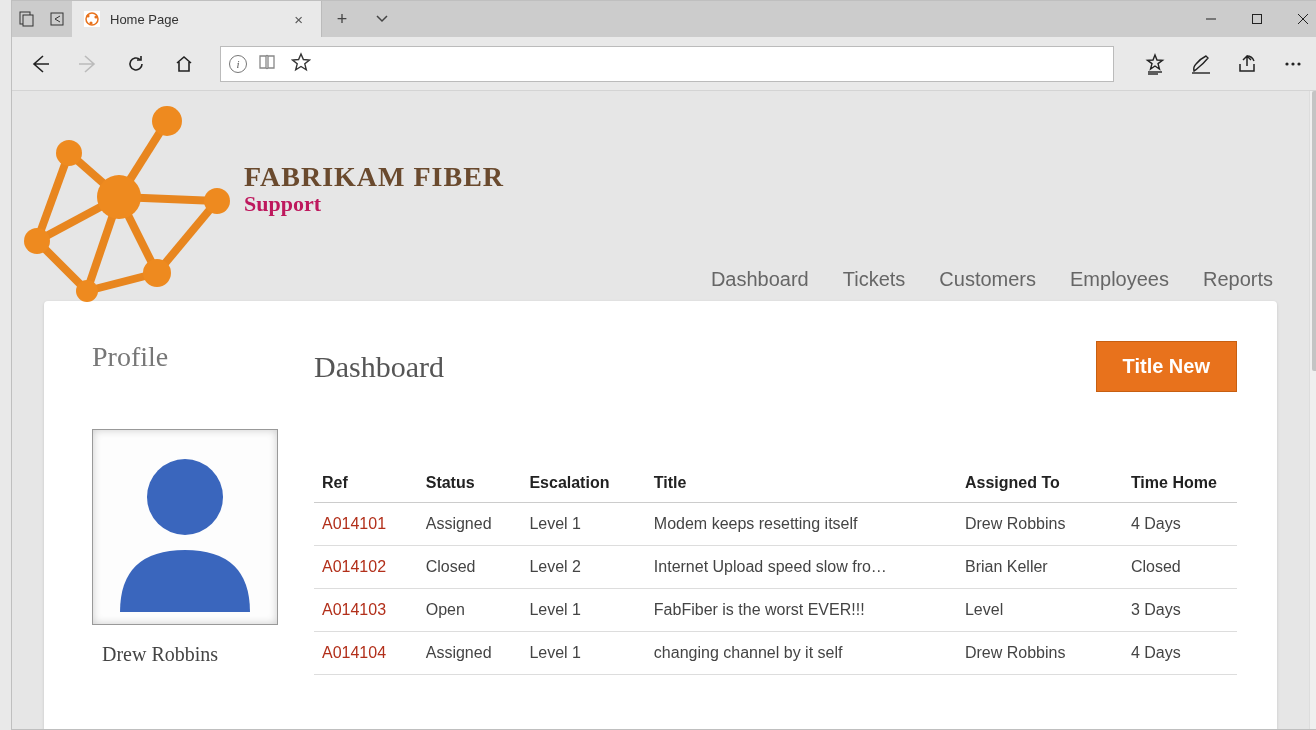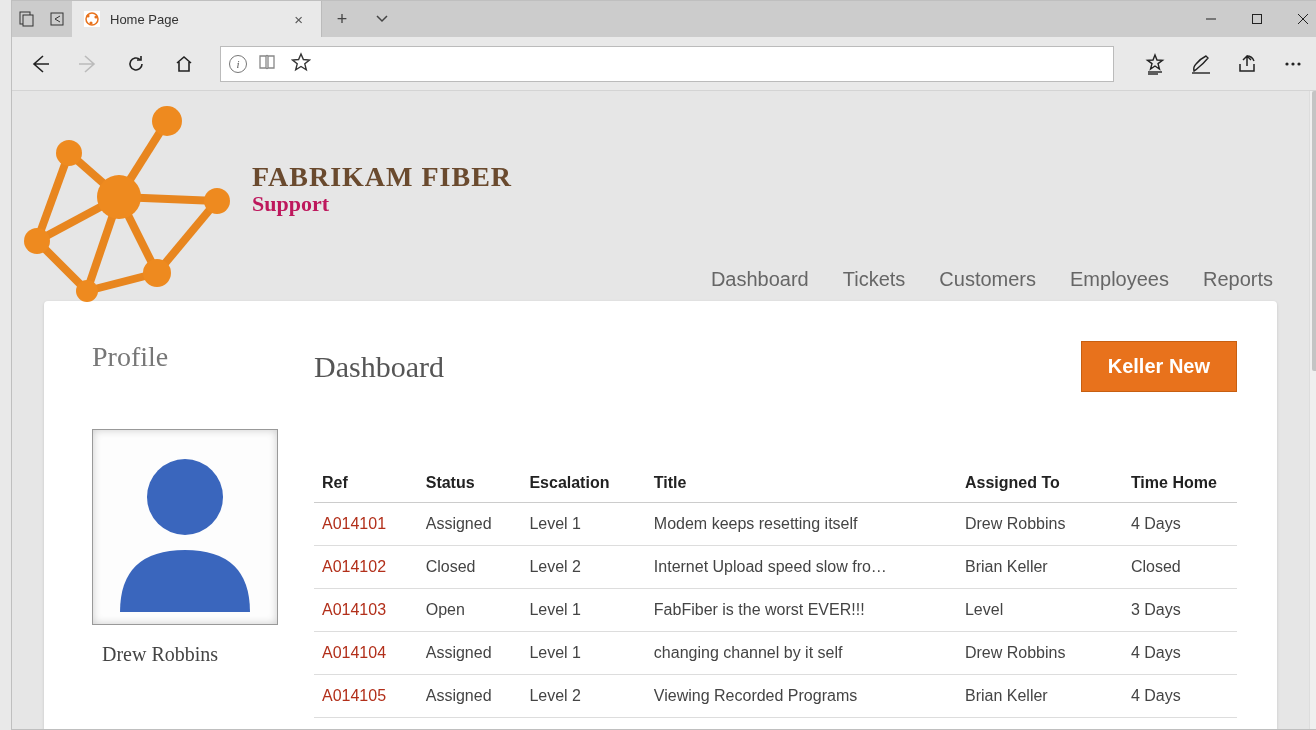"FABRIKAM FIBER" .brand-text { left: 240px -> 232px }
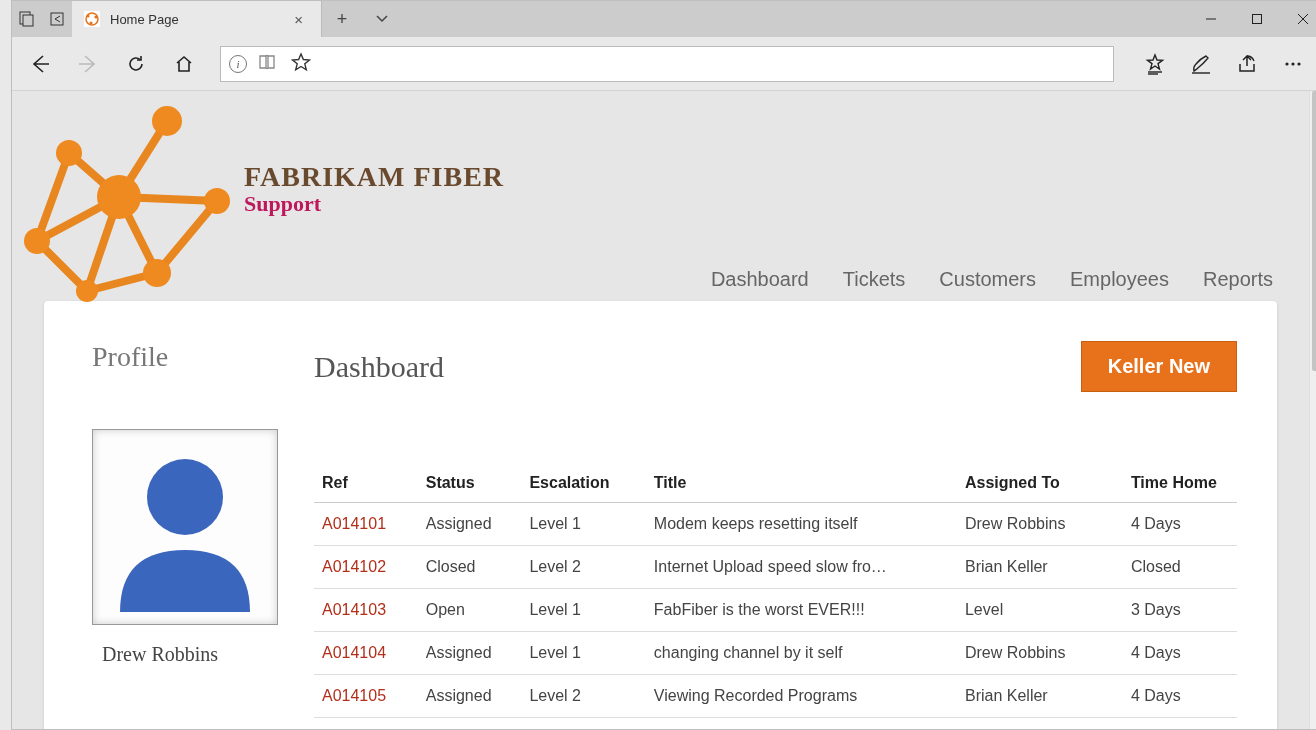"Keller New" button.create-btn { text: Keller -> Title }
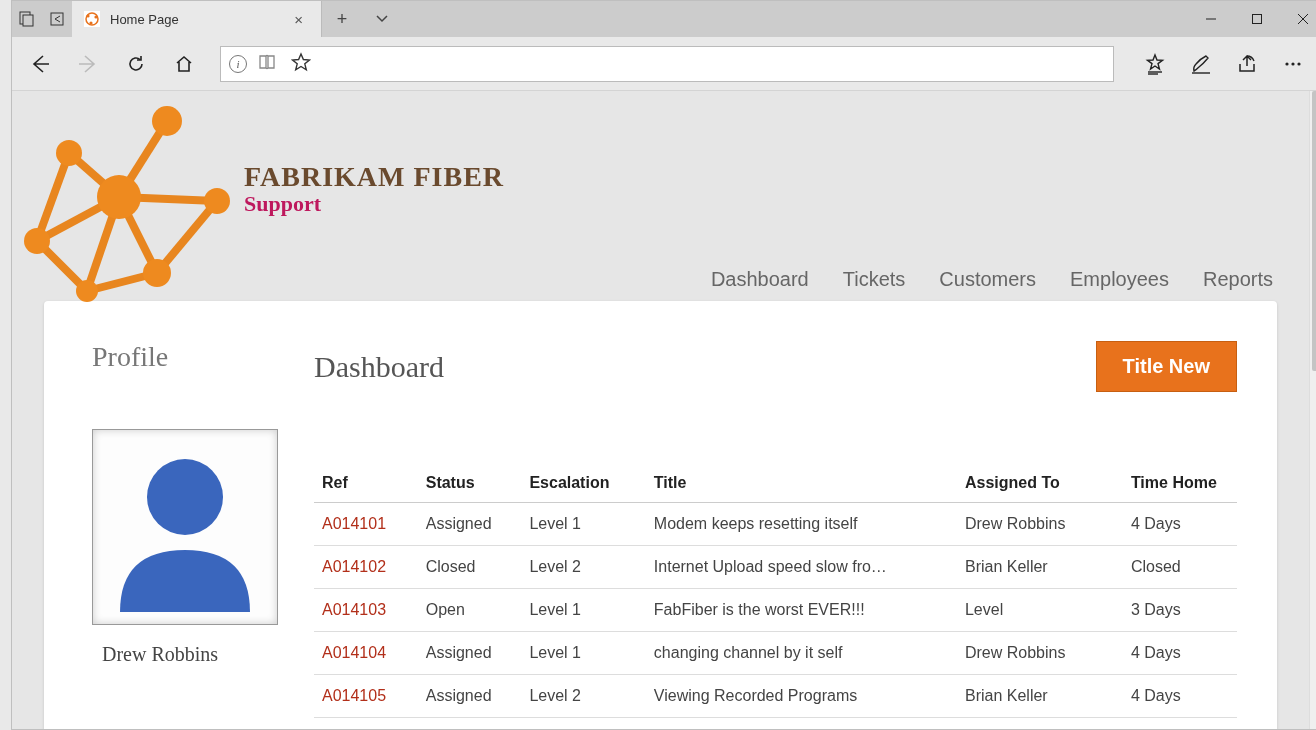"A014105" tr { html: <tr> <td>A014105</td> <td>Assigned</td> <td>Level 2</td> <td>Viewing Recorded Programs</td> <td>Brian Keller</td> <td>4 Days</td> </tr> -> none }
